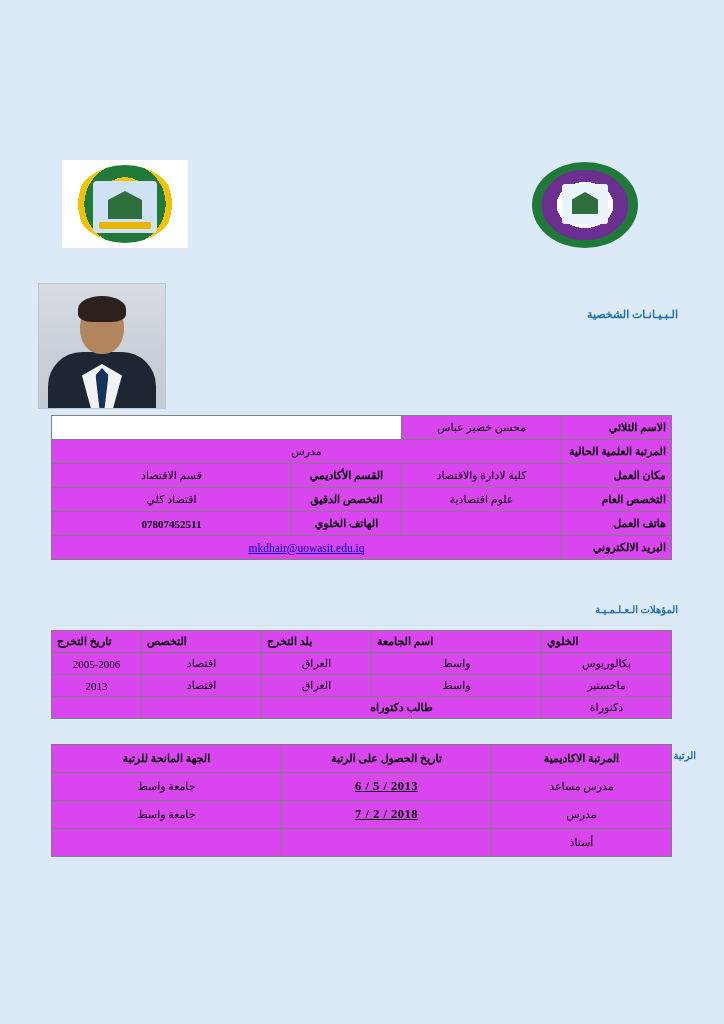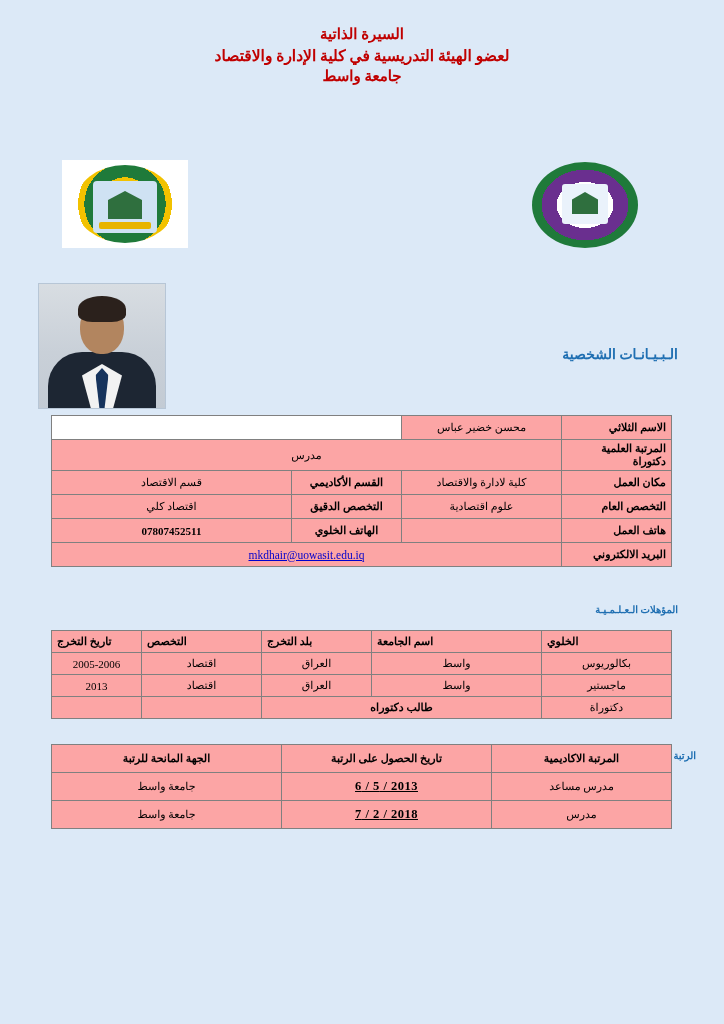"السيرة الذاتية" div.title-block { html: <div> <div>السيرة الذاتية</div> <div>لعضو الهيئة التدريسية في كلية الإدارة والاقتصاد</div> <div>جامعة واسط</div> </div> -> none }
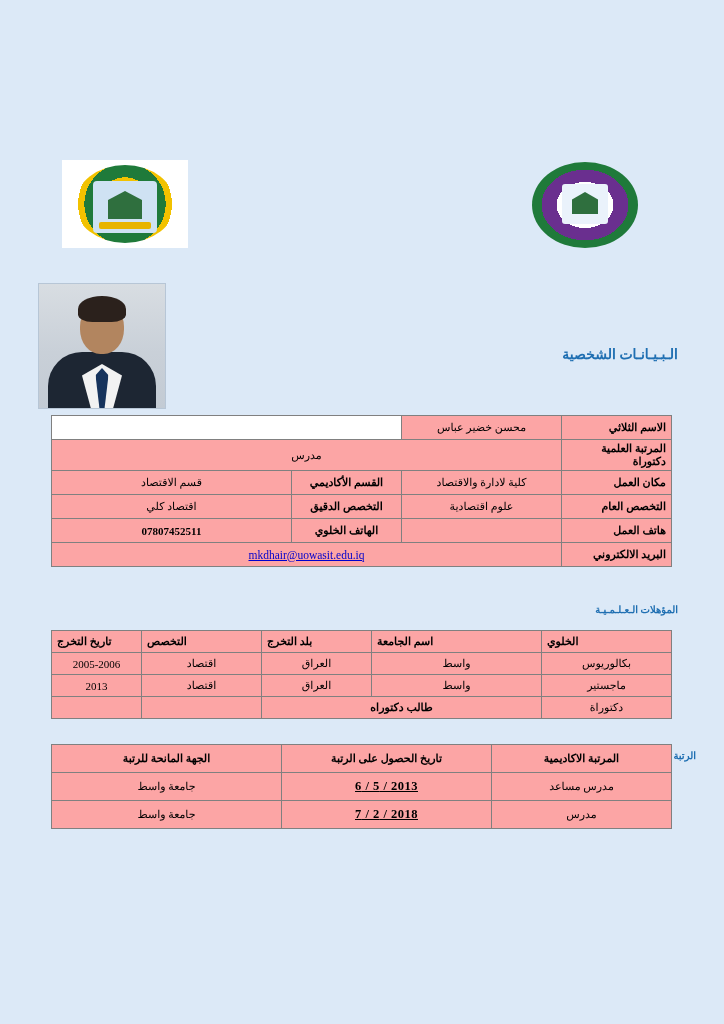"الـبـيـانـات الشخصية" #head-personal { font-size: 14px -> 11px; margin-top: 38px -> none }
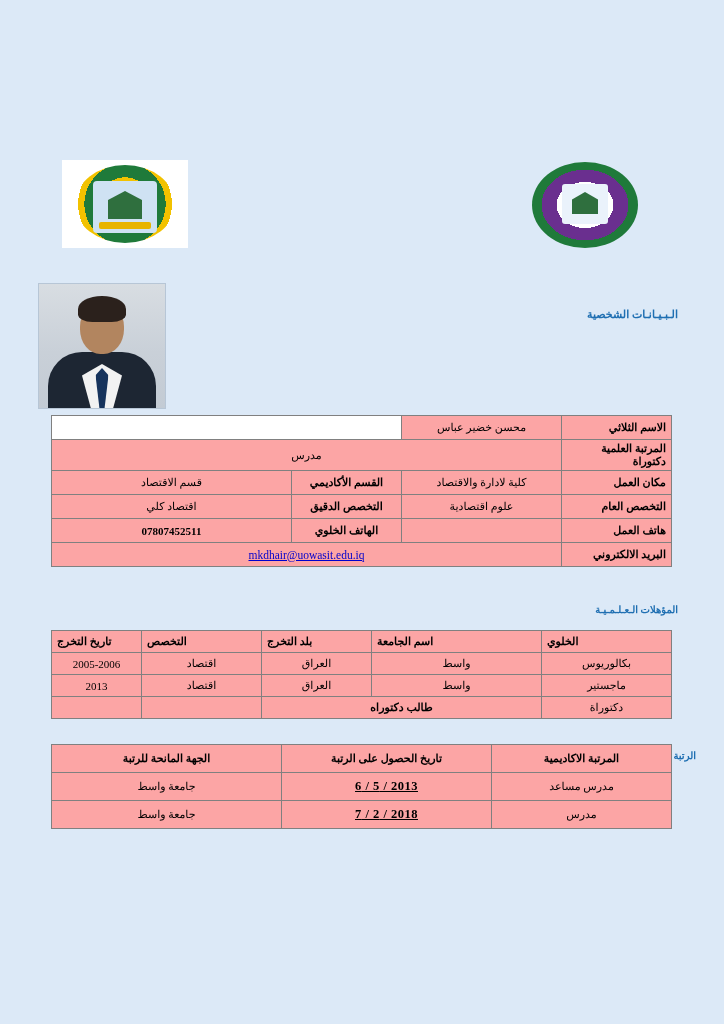"محسن خضير عباس" td { background: #fca5a5 -> #d946ef }
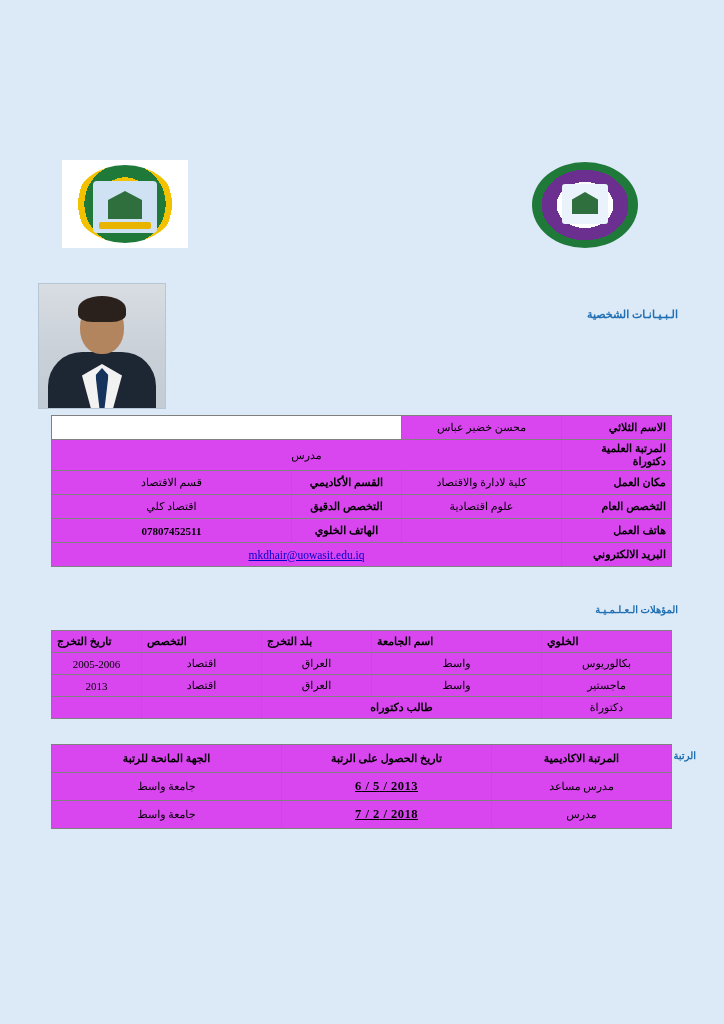"المرتبة العلمية دكتوراة" td.lbl { text: دكتوراة -> الحالية }
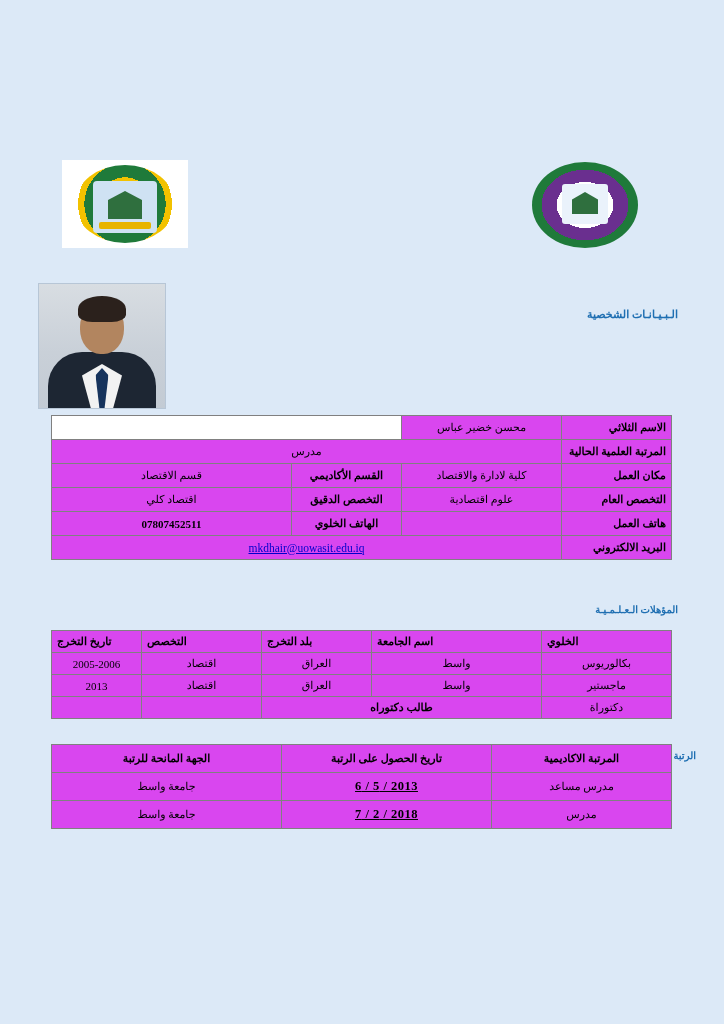"أستاذ" tr { html: none -> <tr> <td>أستاذ</td> <td></td> <td></td> </tr> }
